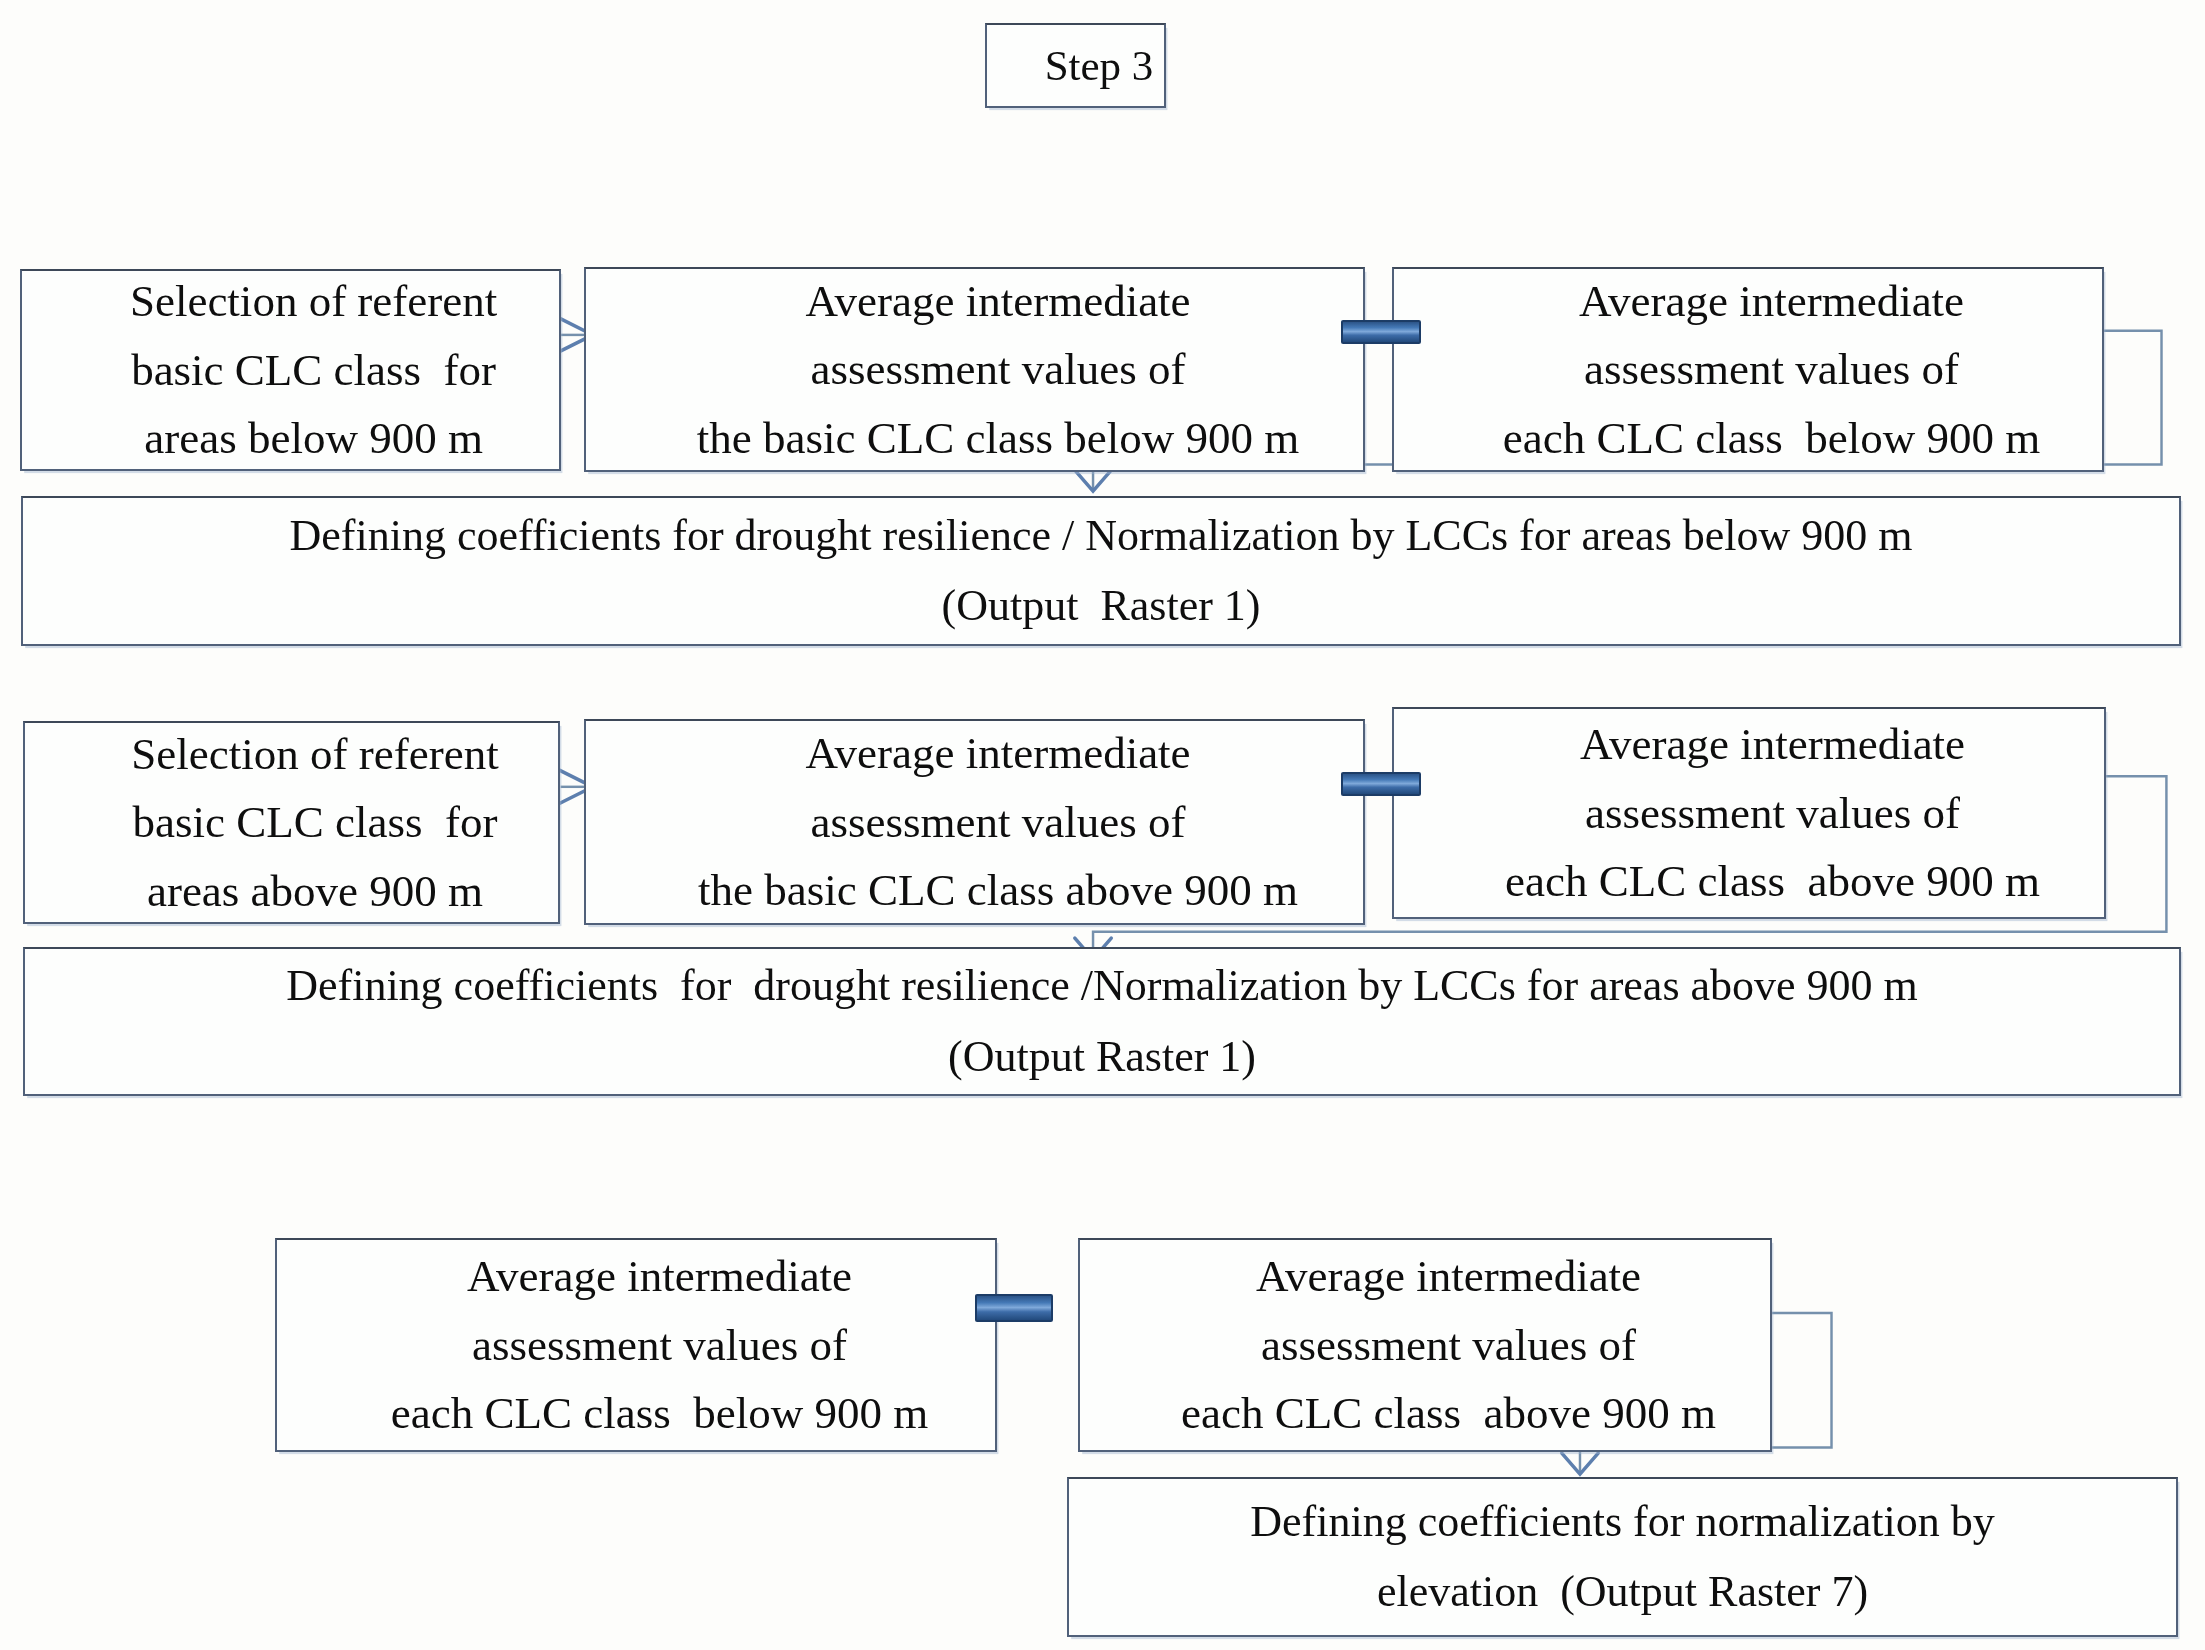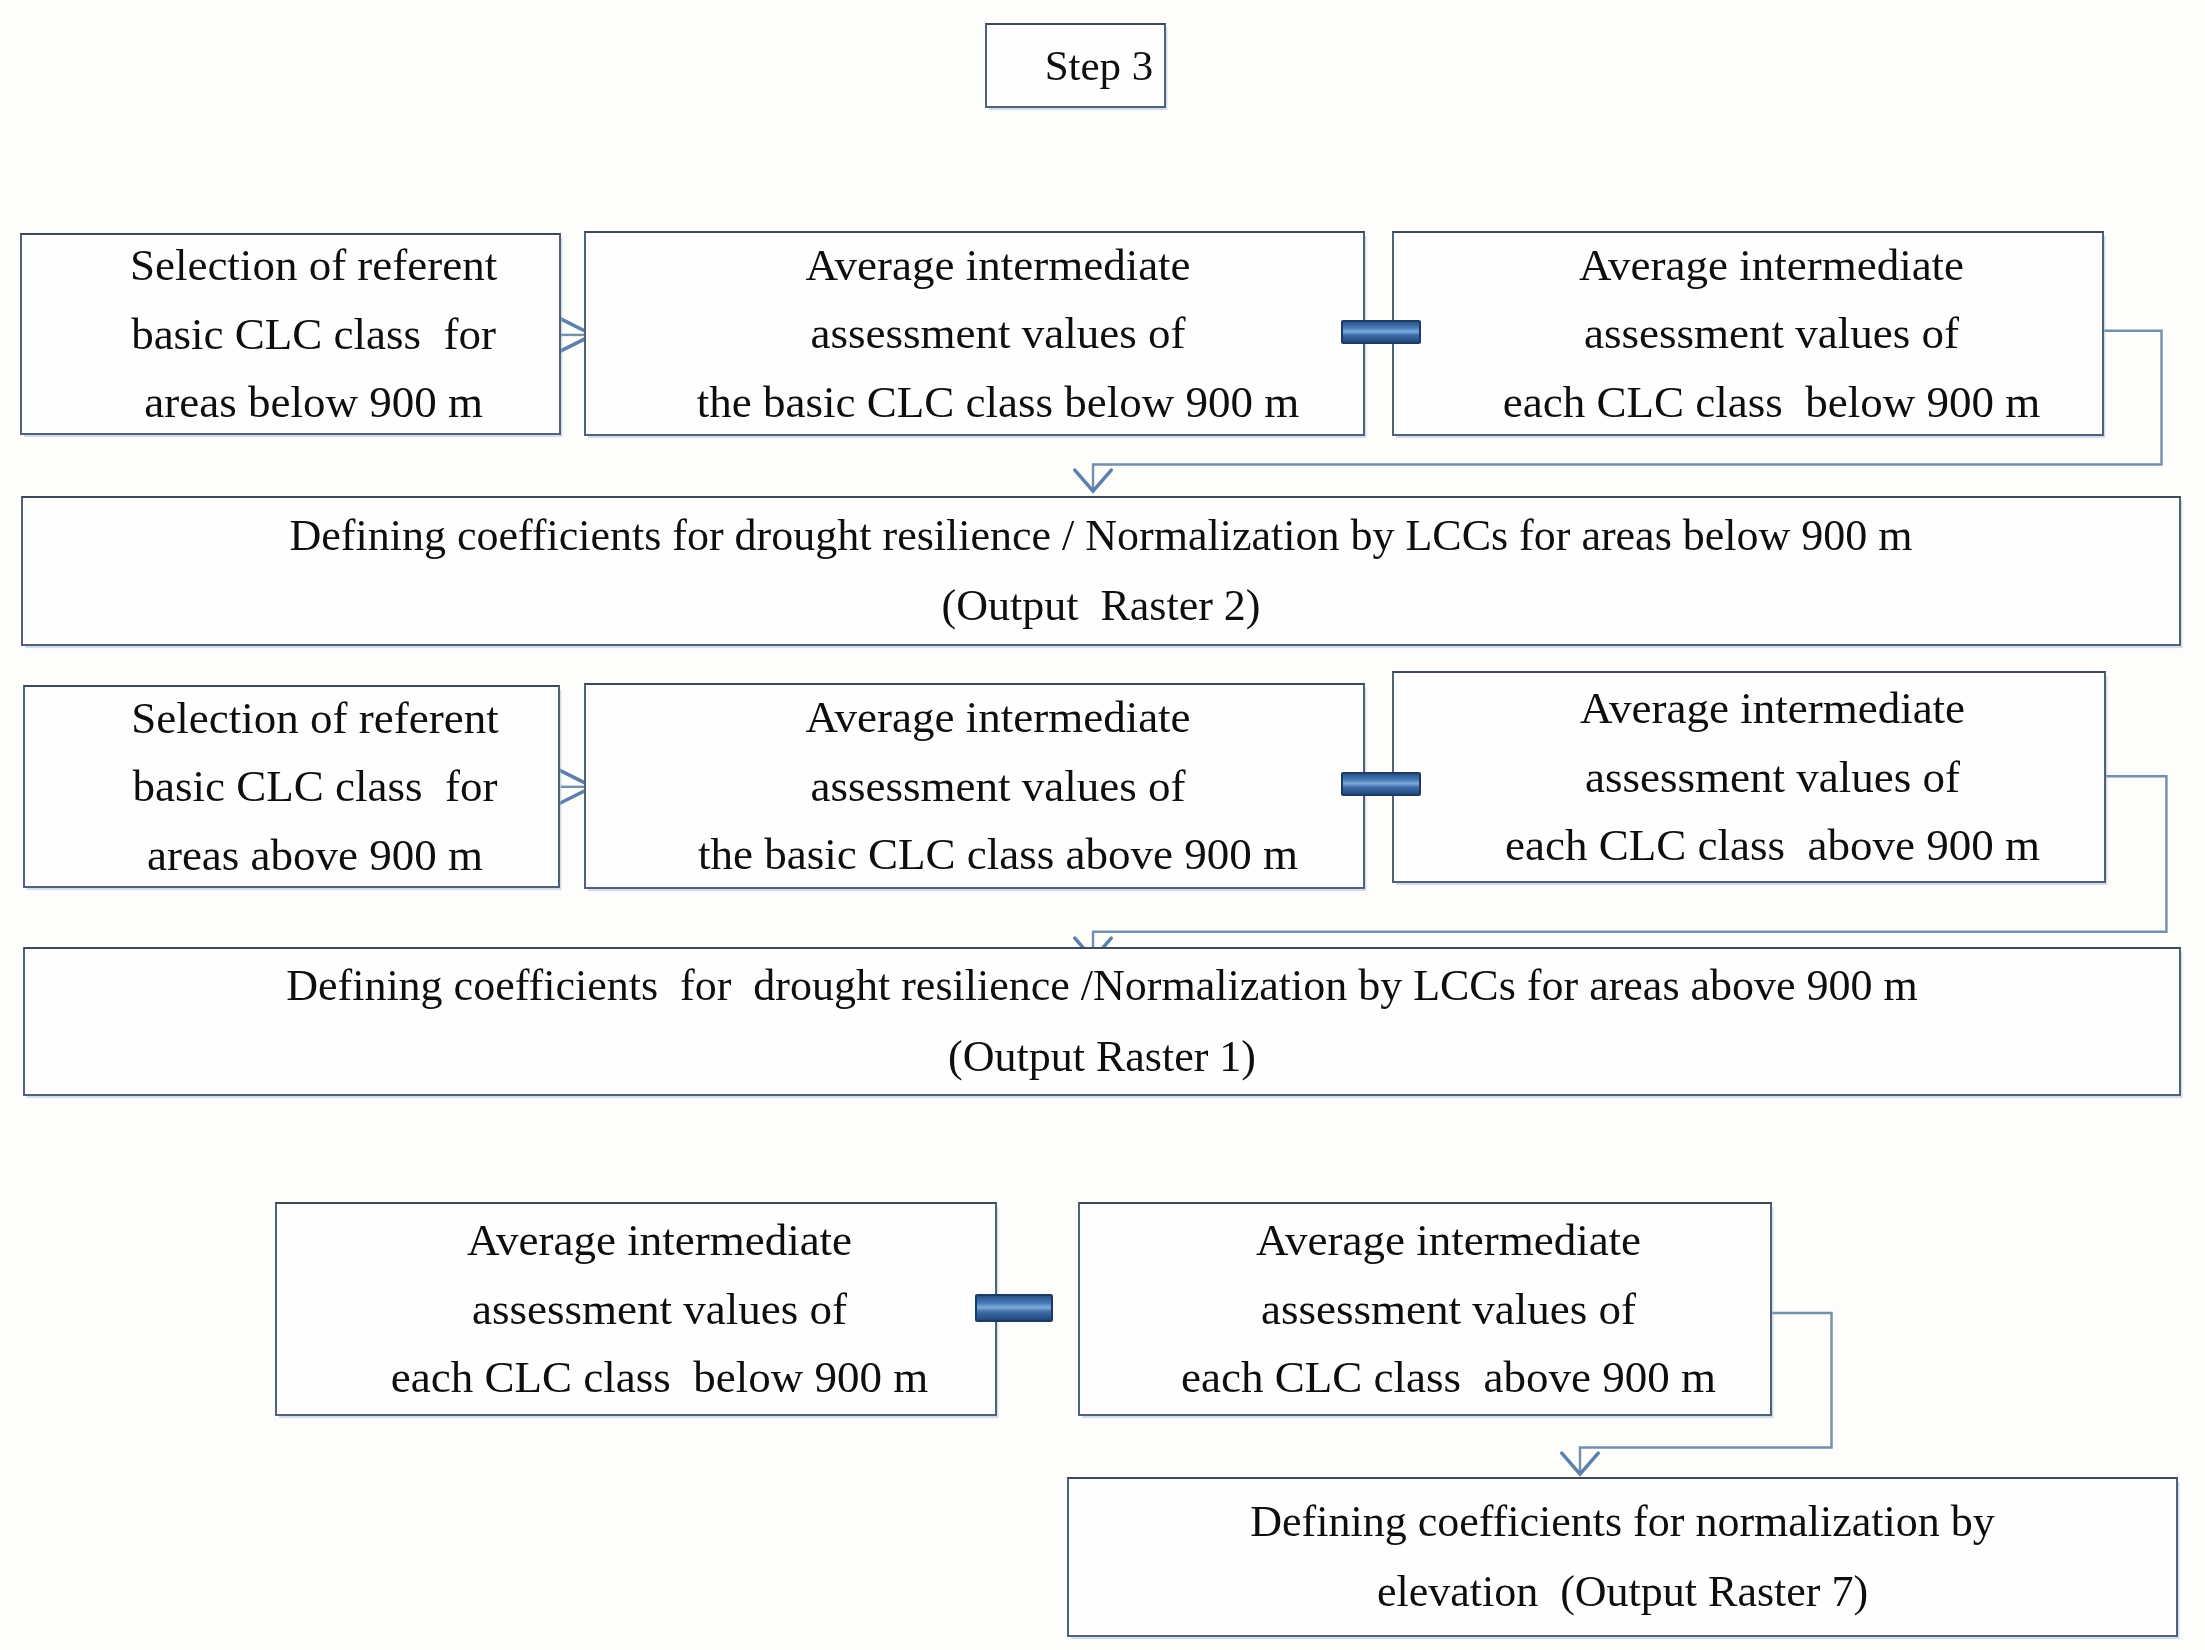"Selection of referent" .box.tall3 { margin-top: none -> 36px }
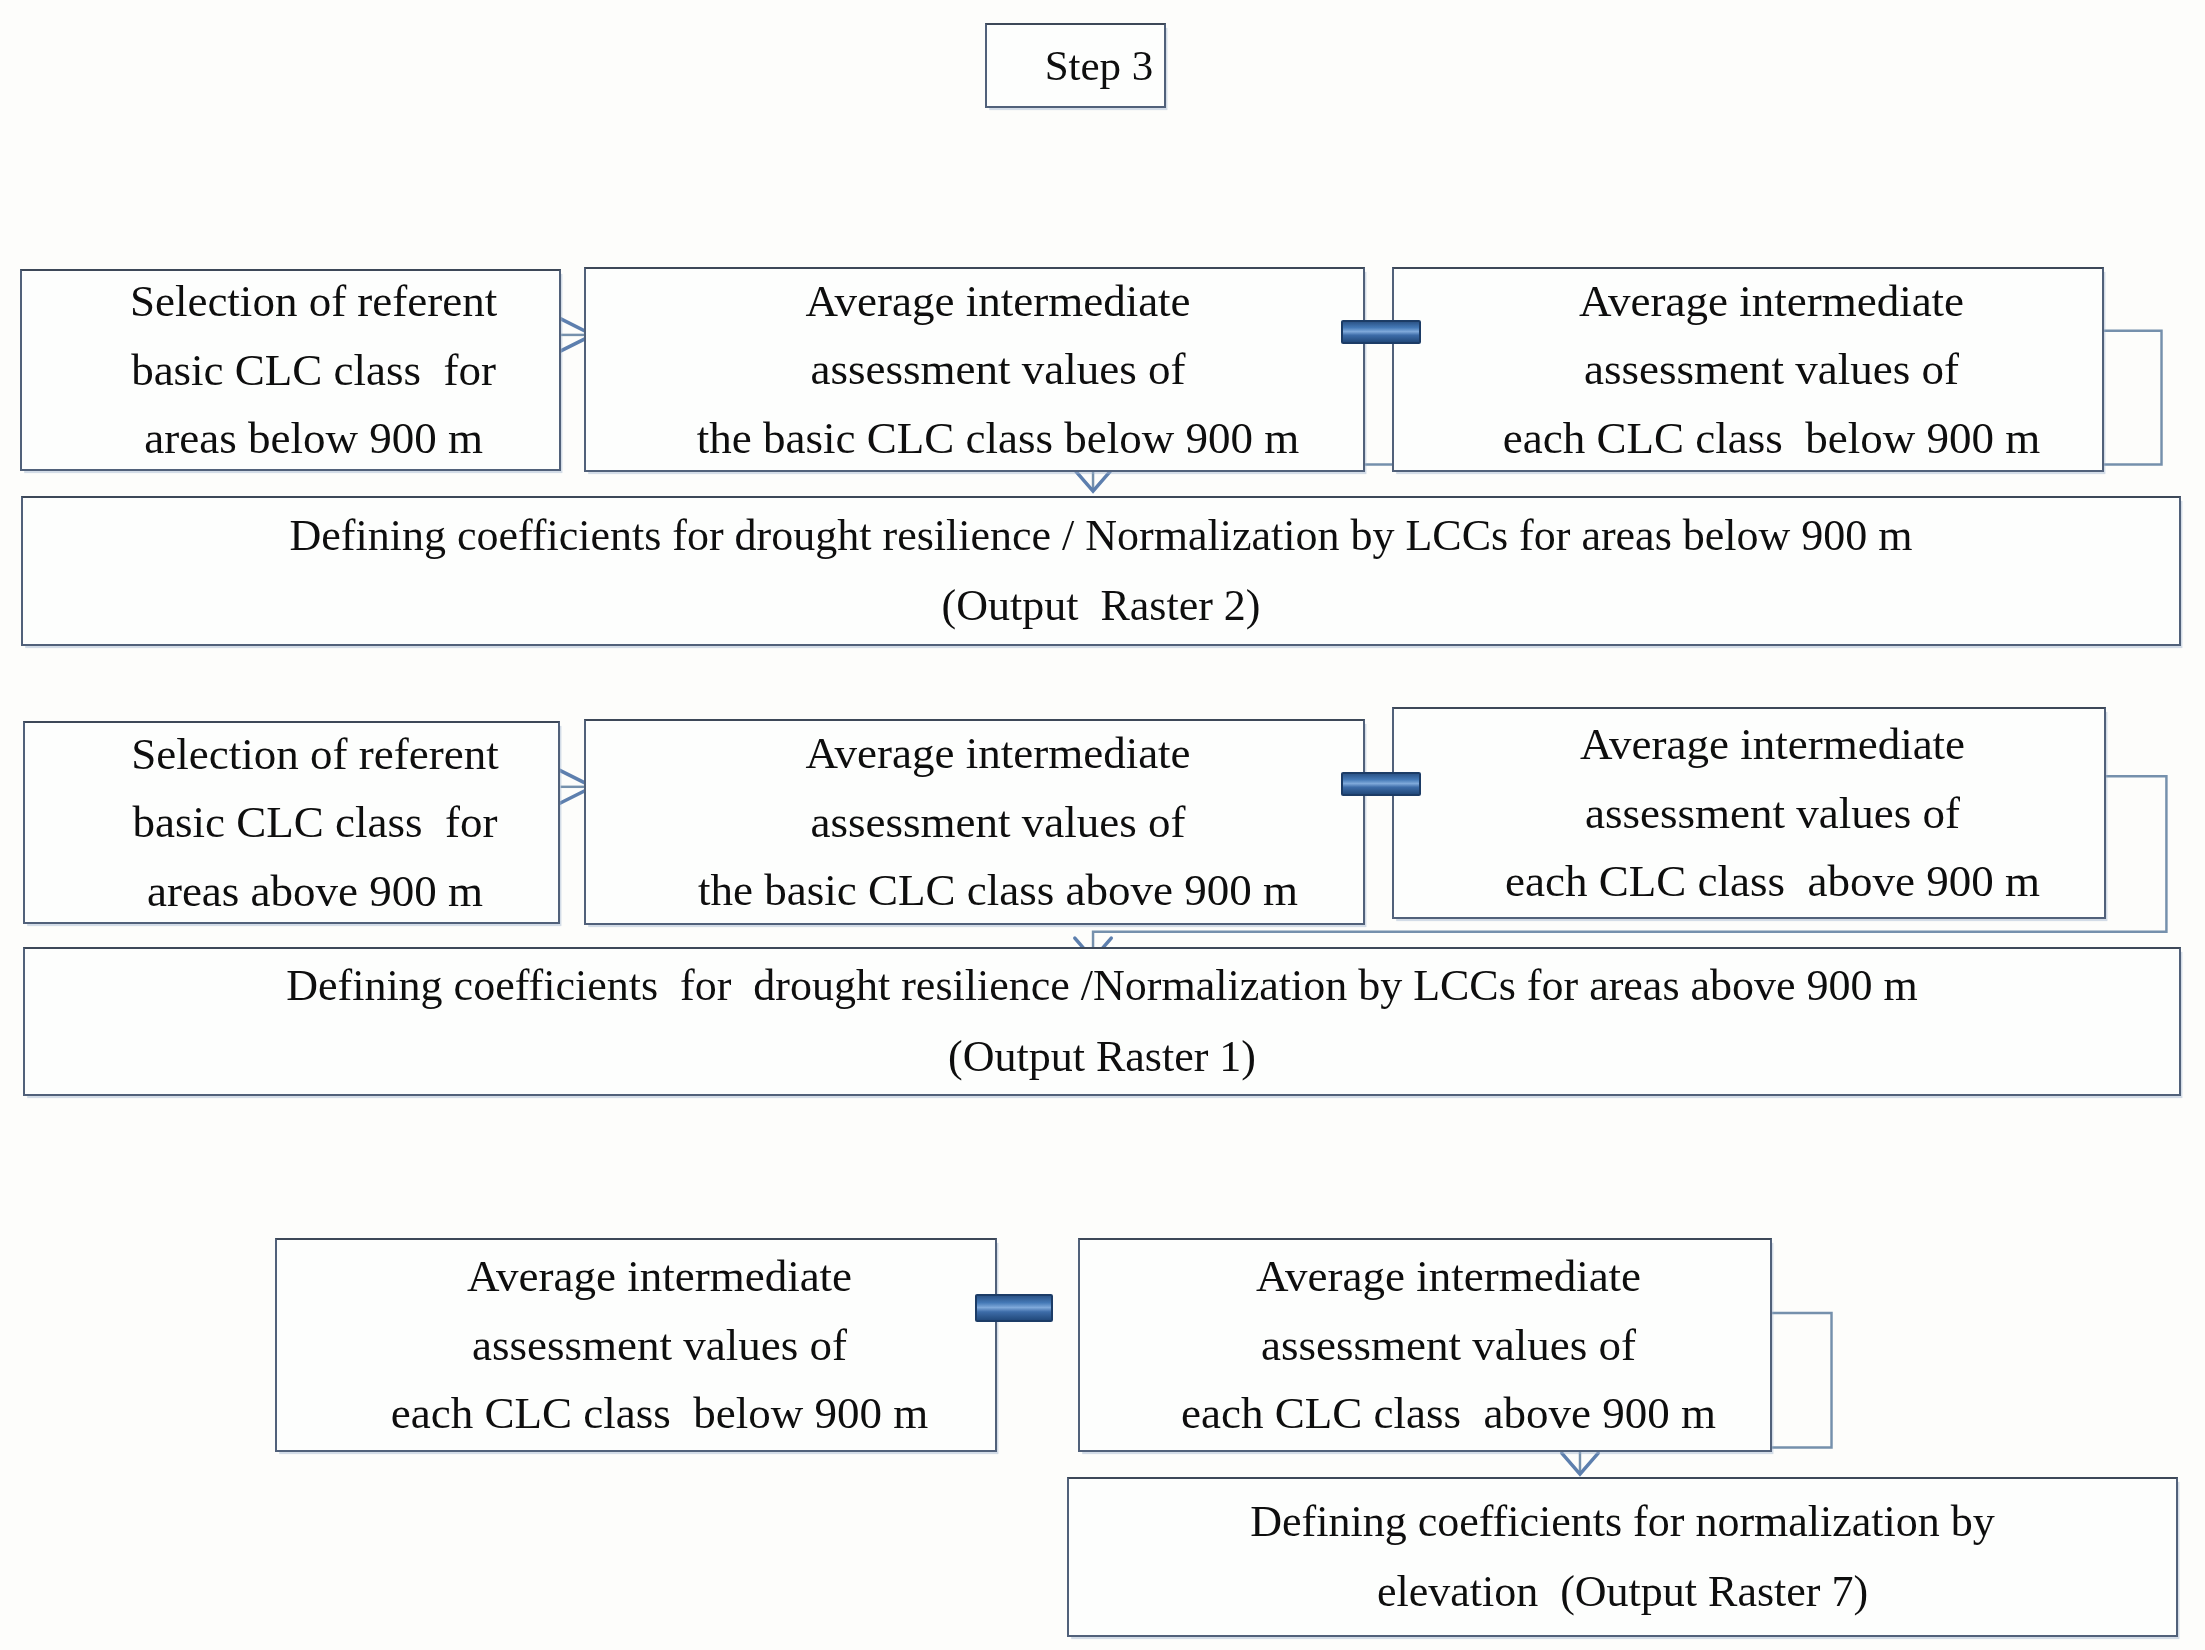"Defining coefficients for drought resilience /" div.box { text: 2 -> 1 }
